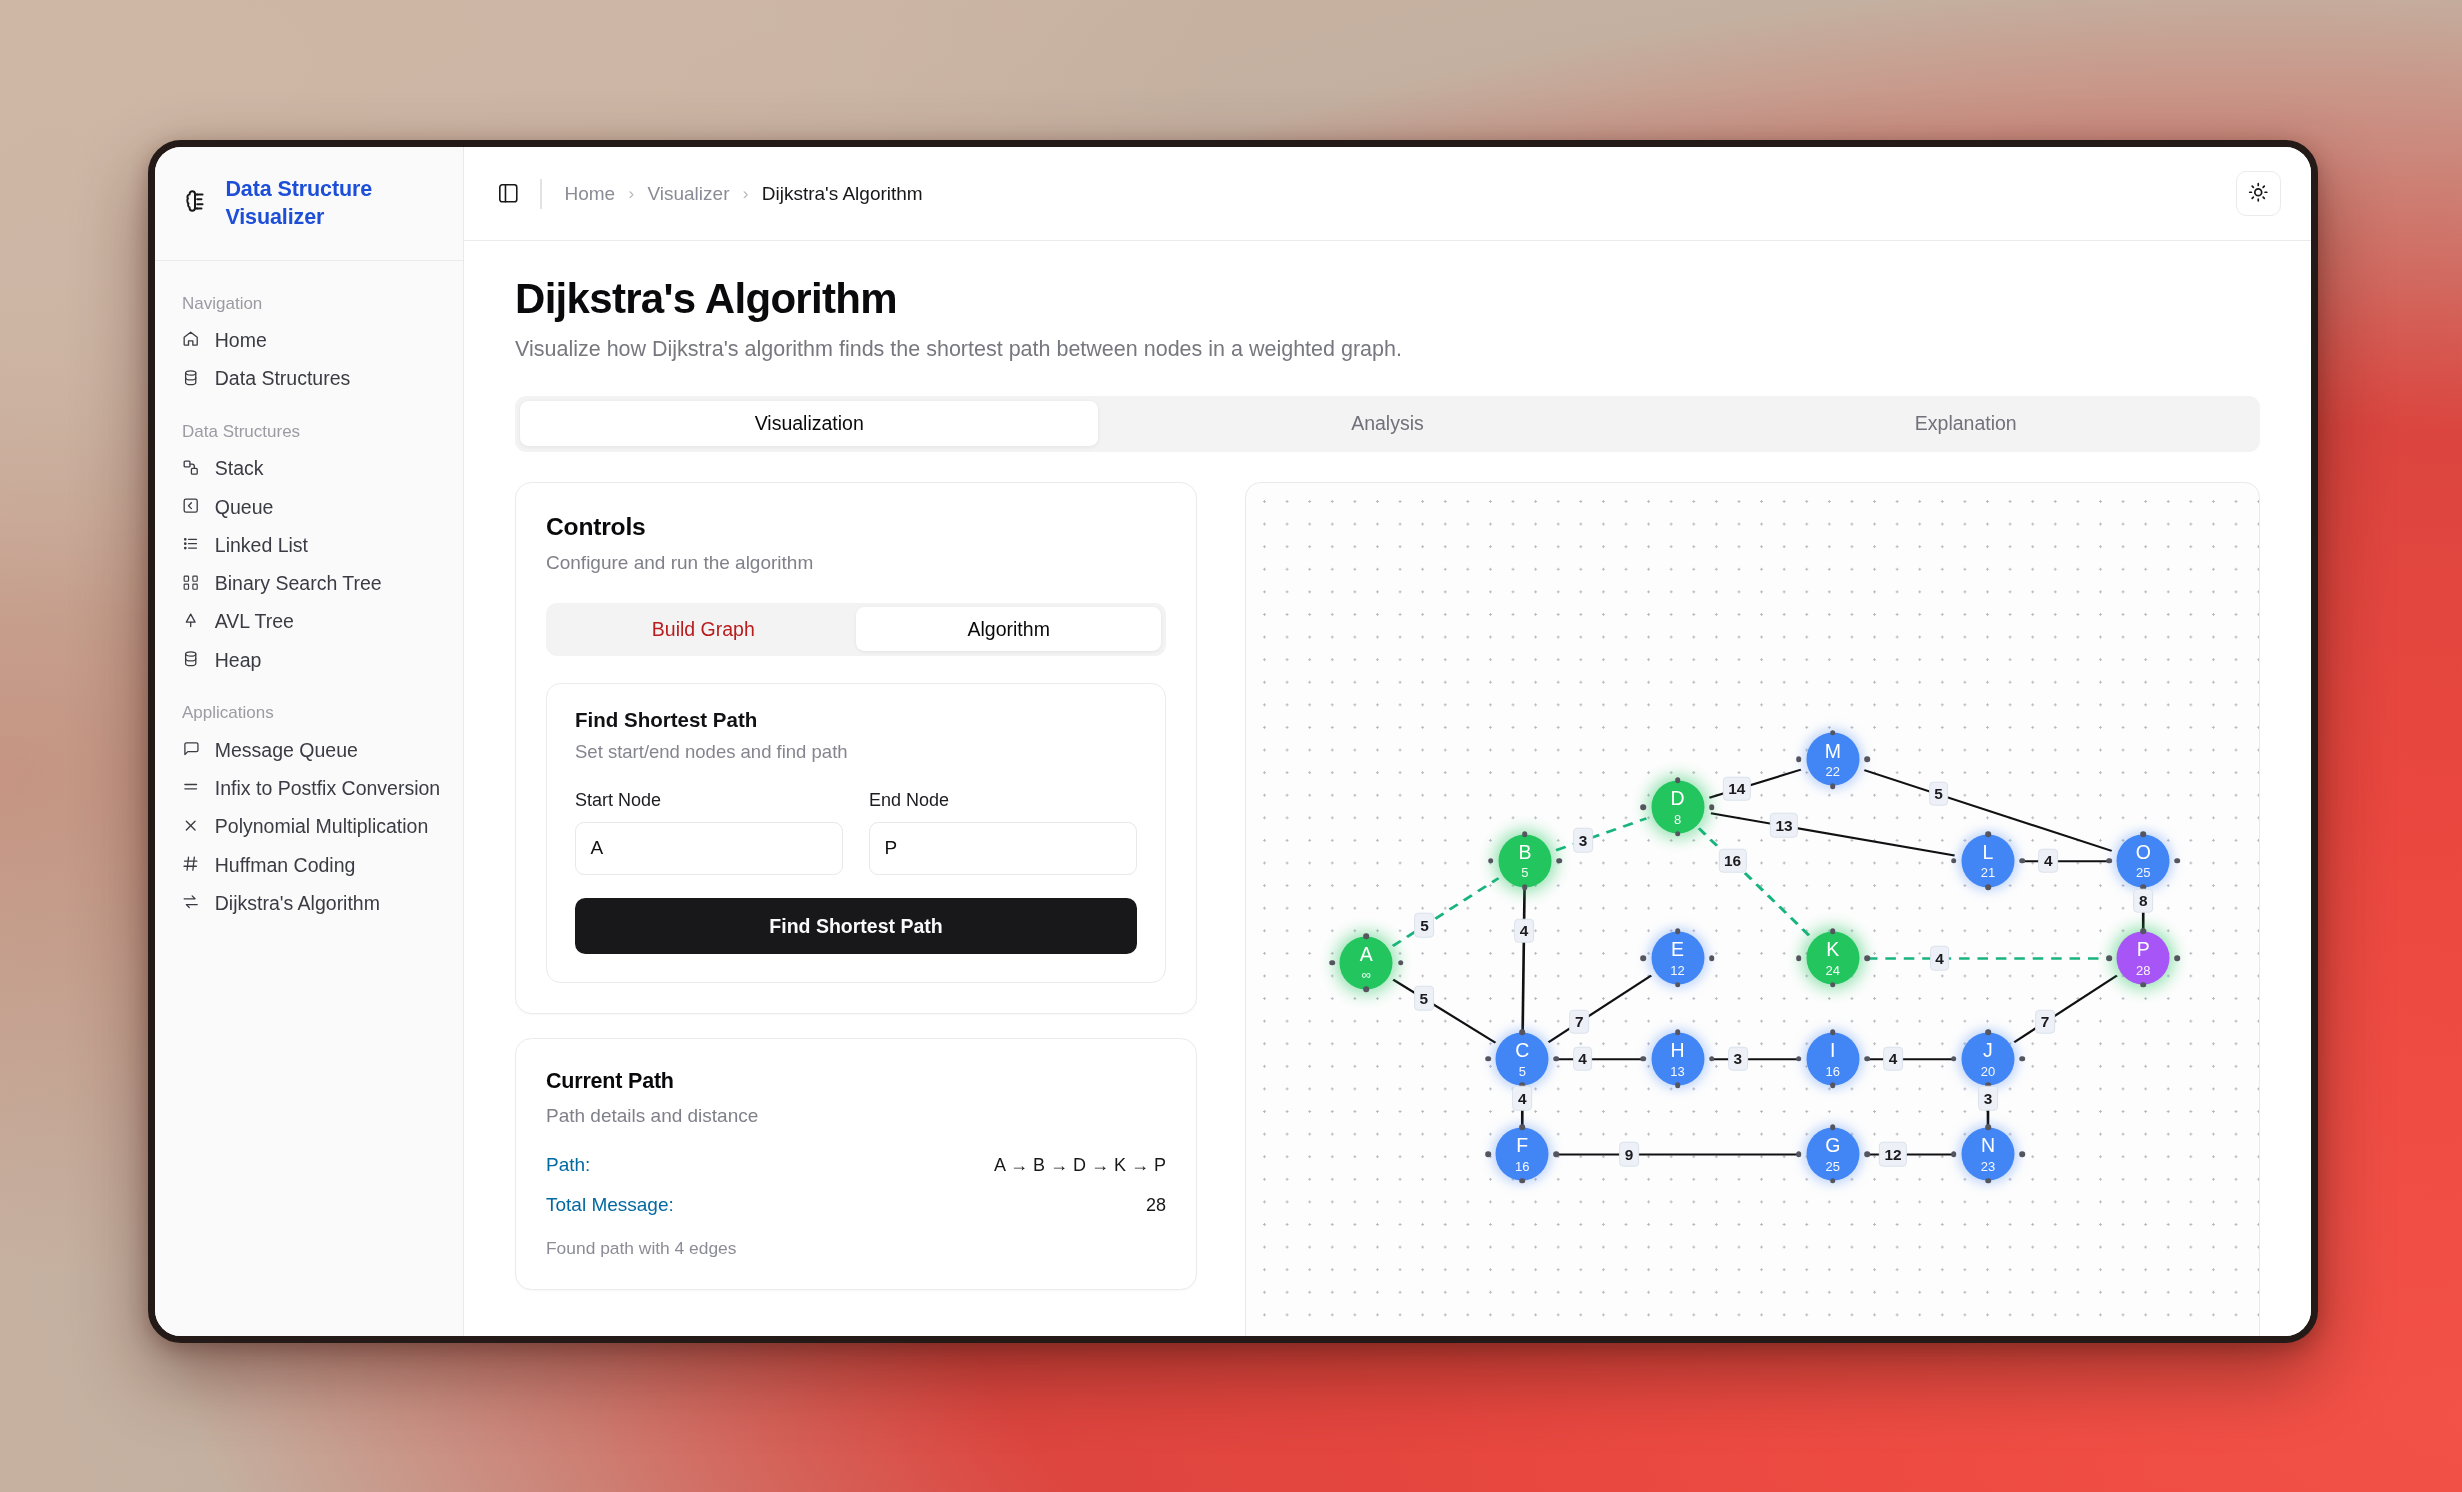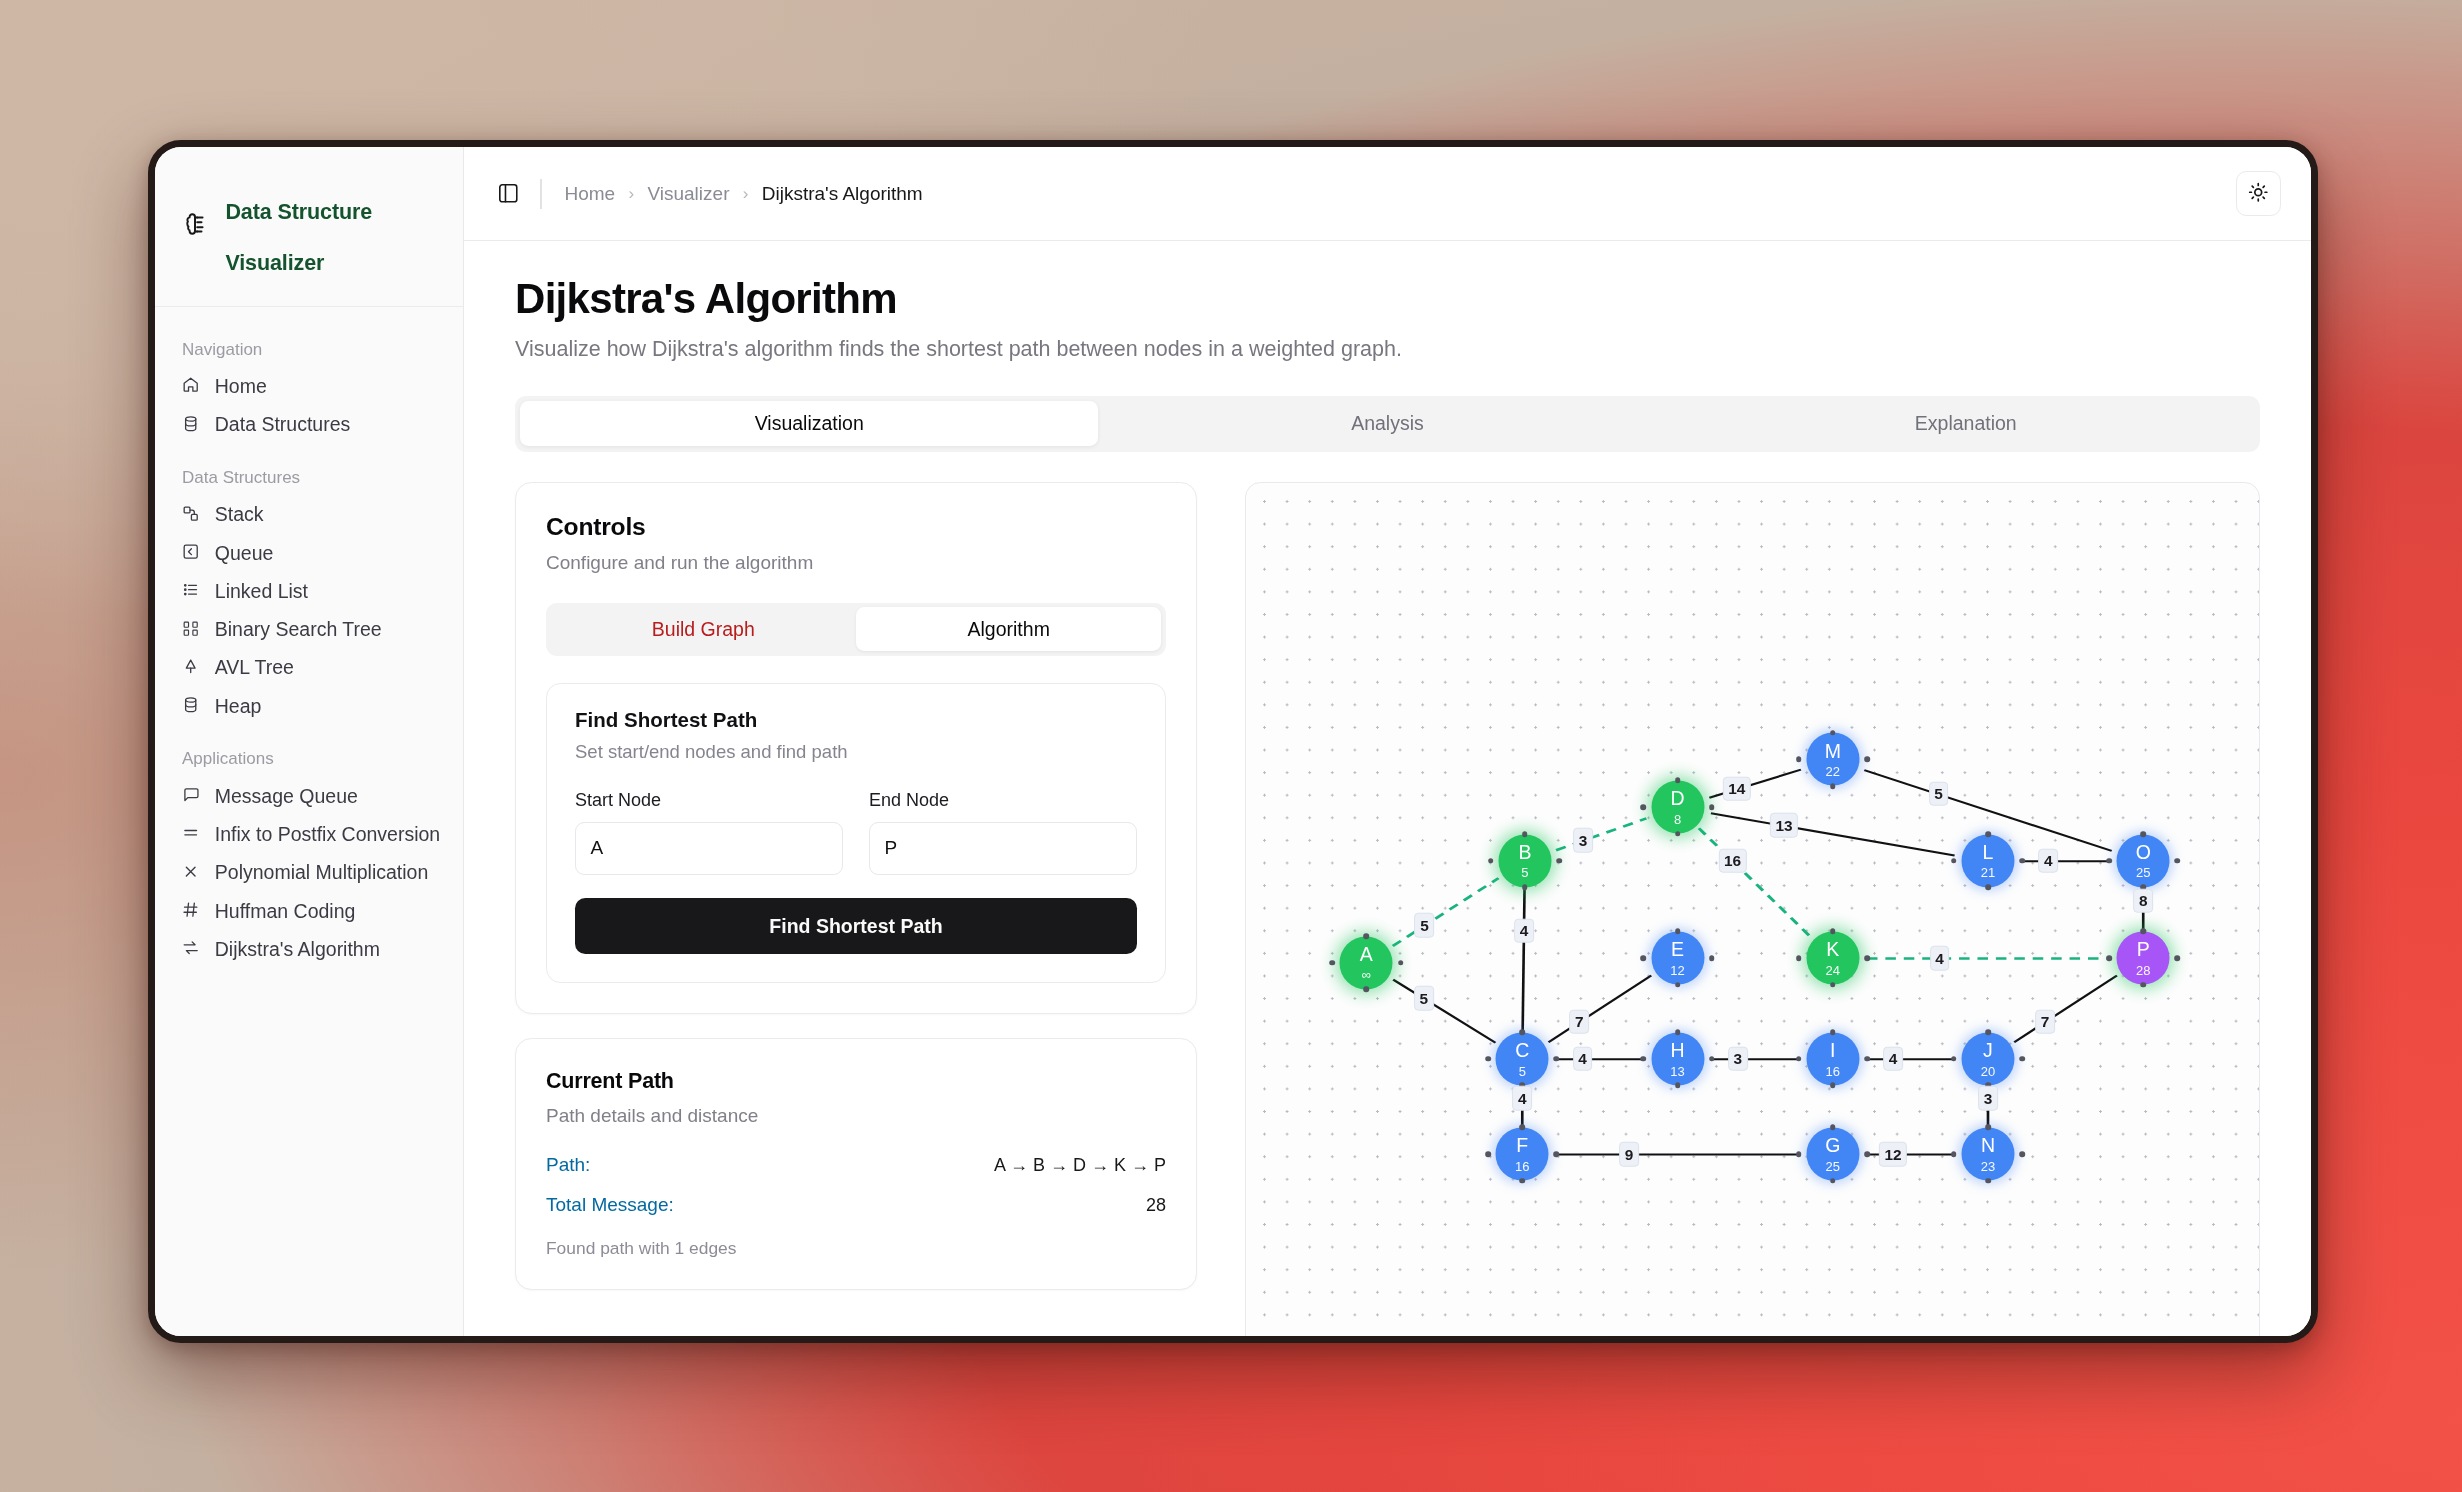"Data Structure" .brand-text { color: #14532d -> #1d4ed8; margin-top: 23px -> none }
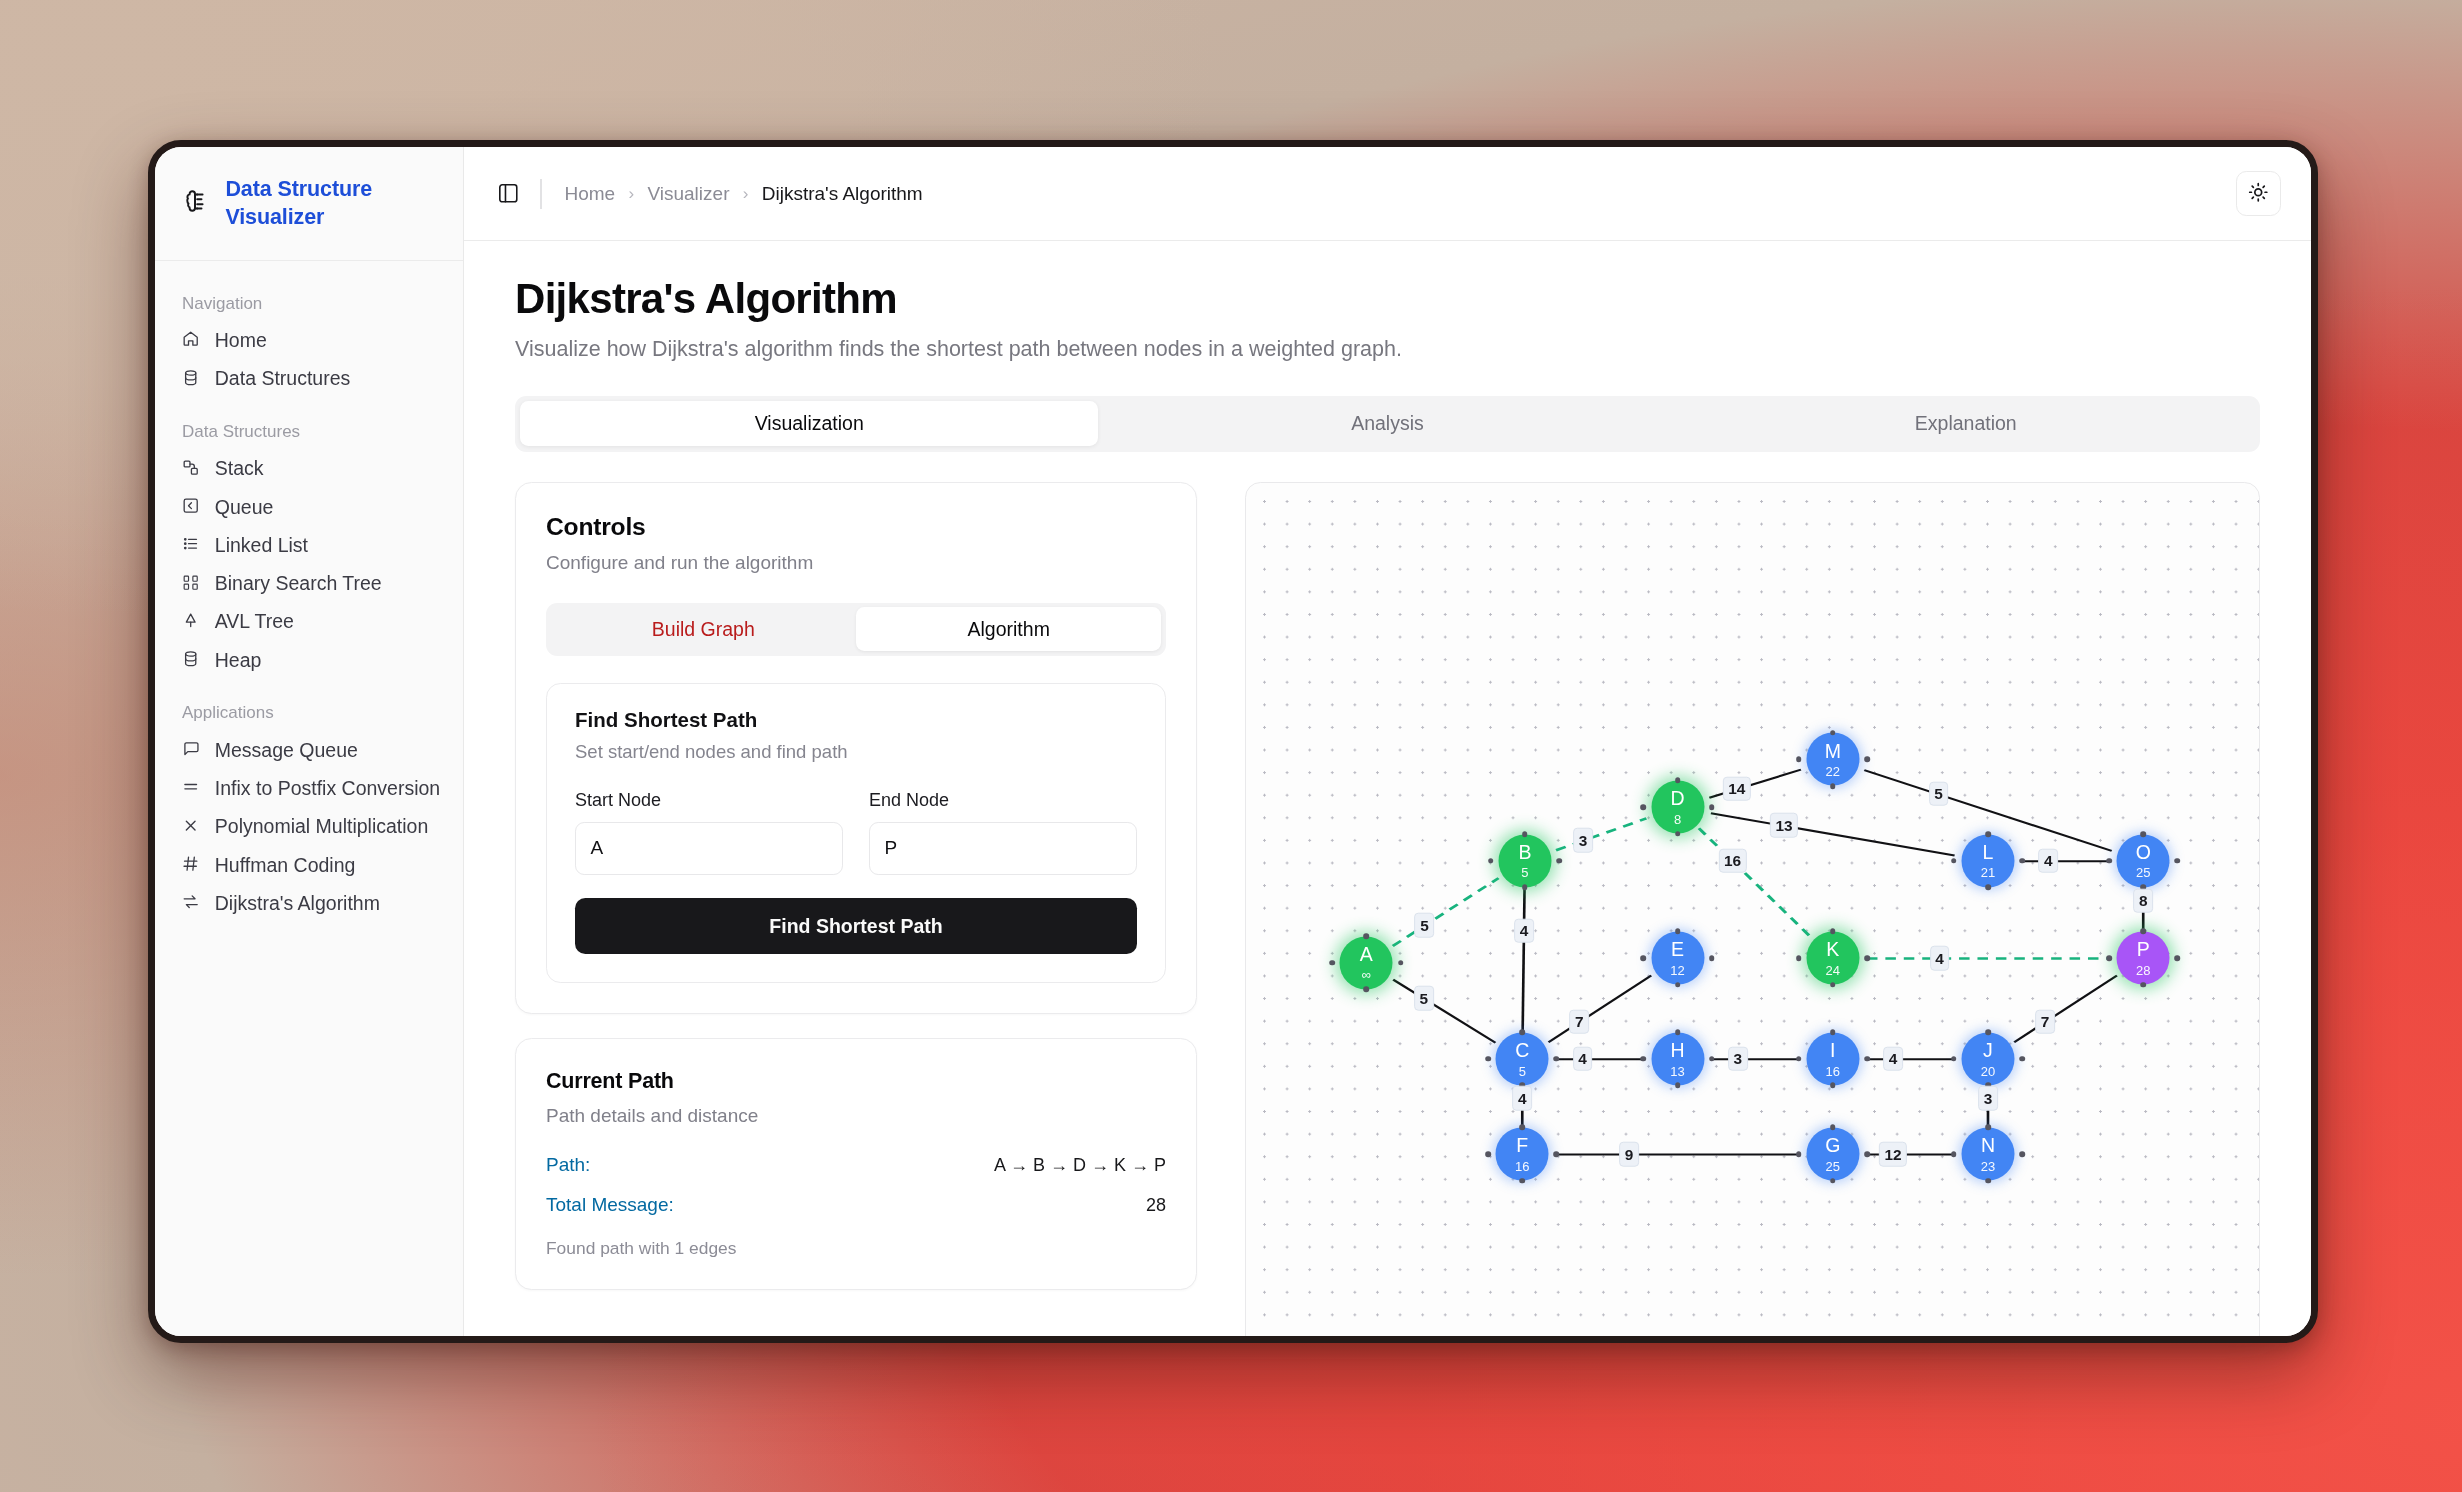"Found path with 1 edges" div.kv-note { text: 1 -> 4 }
